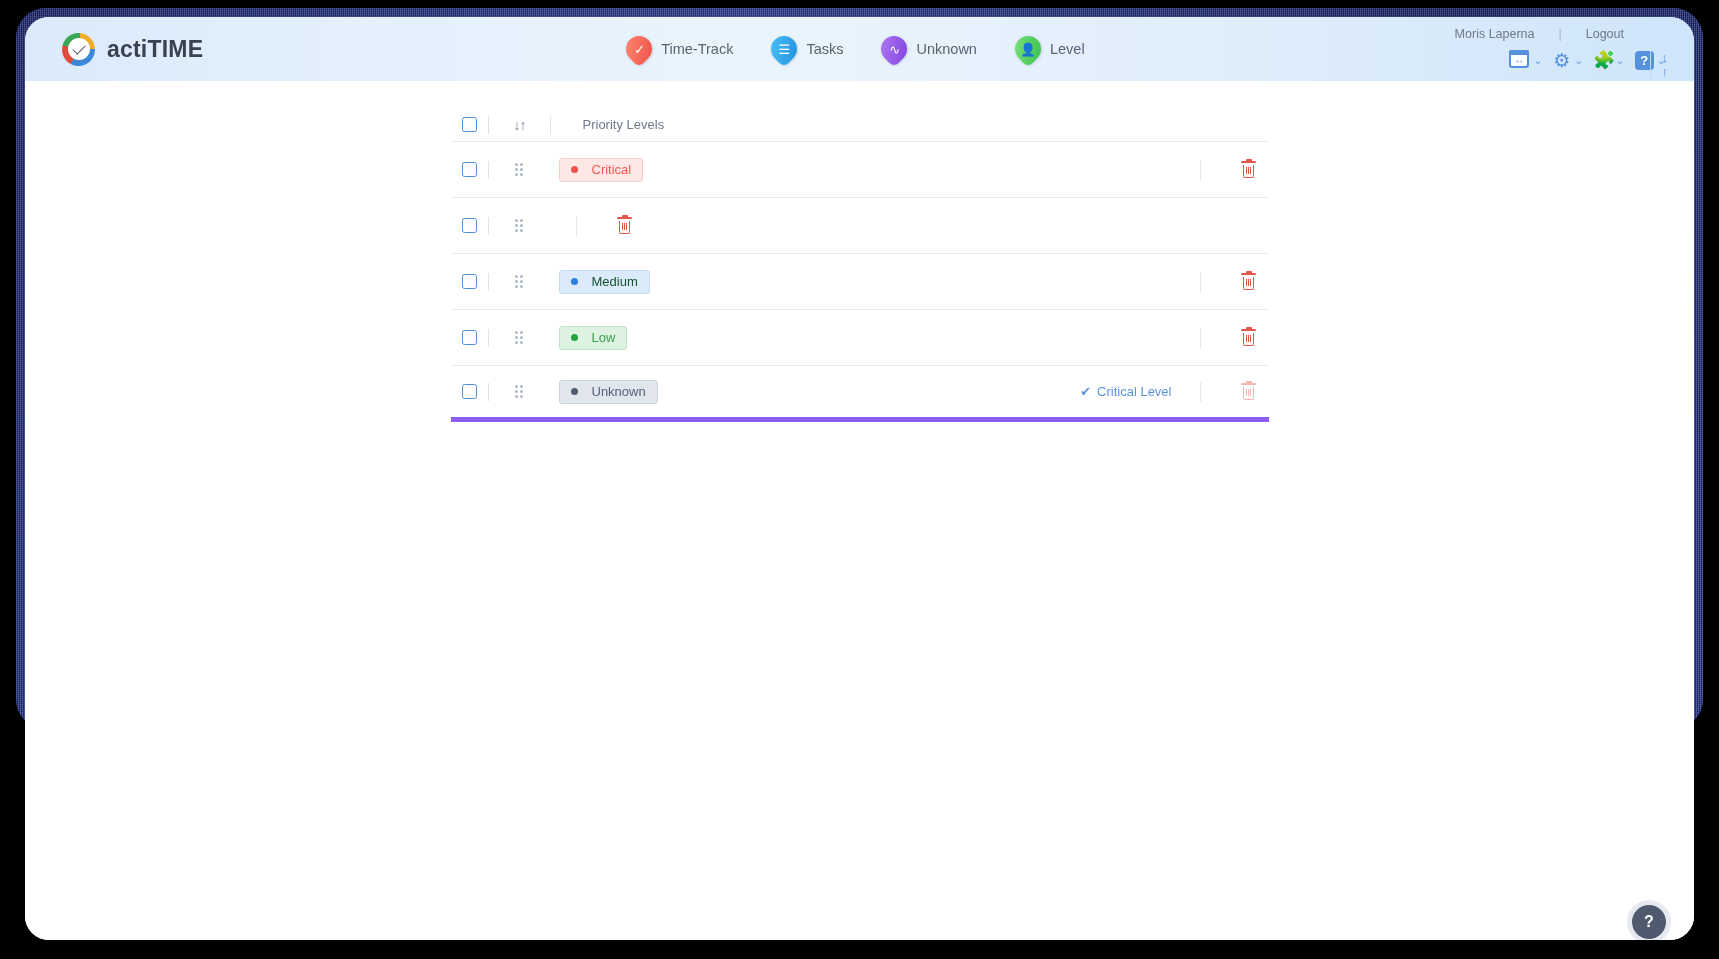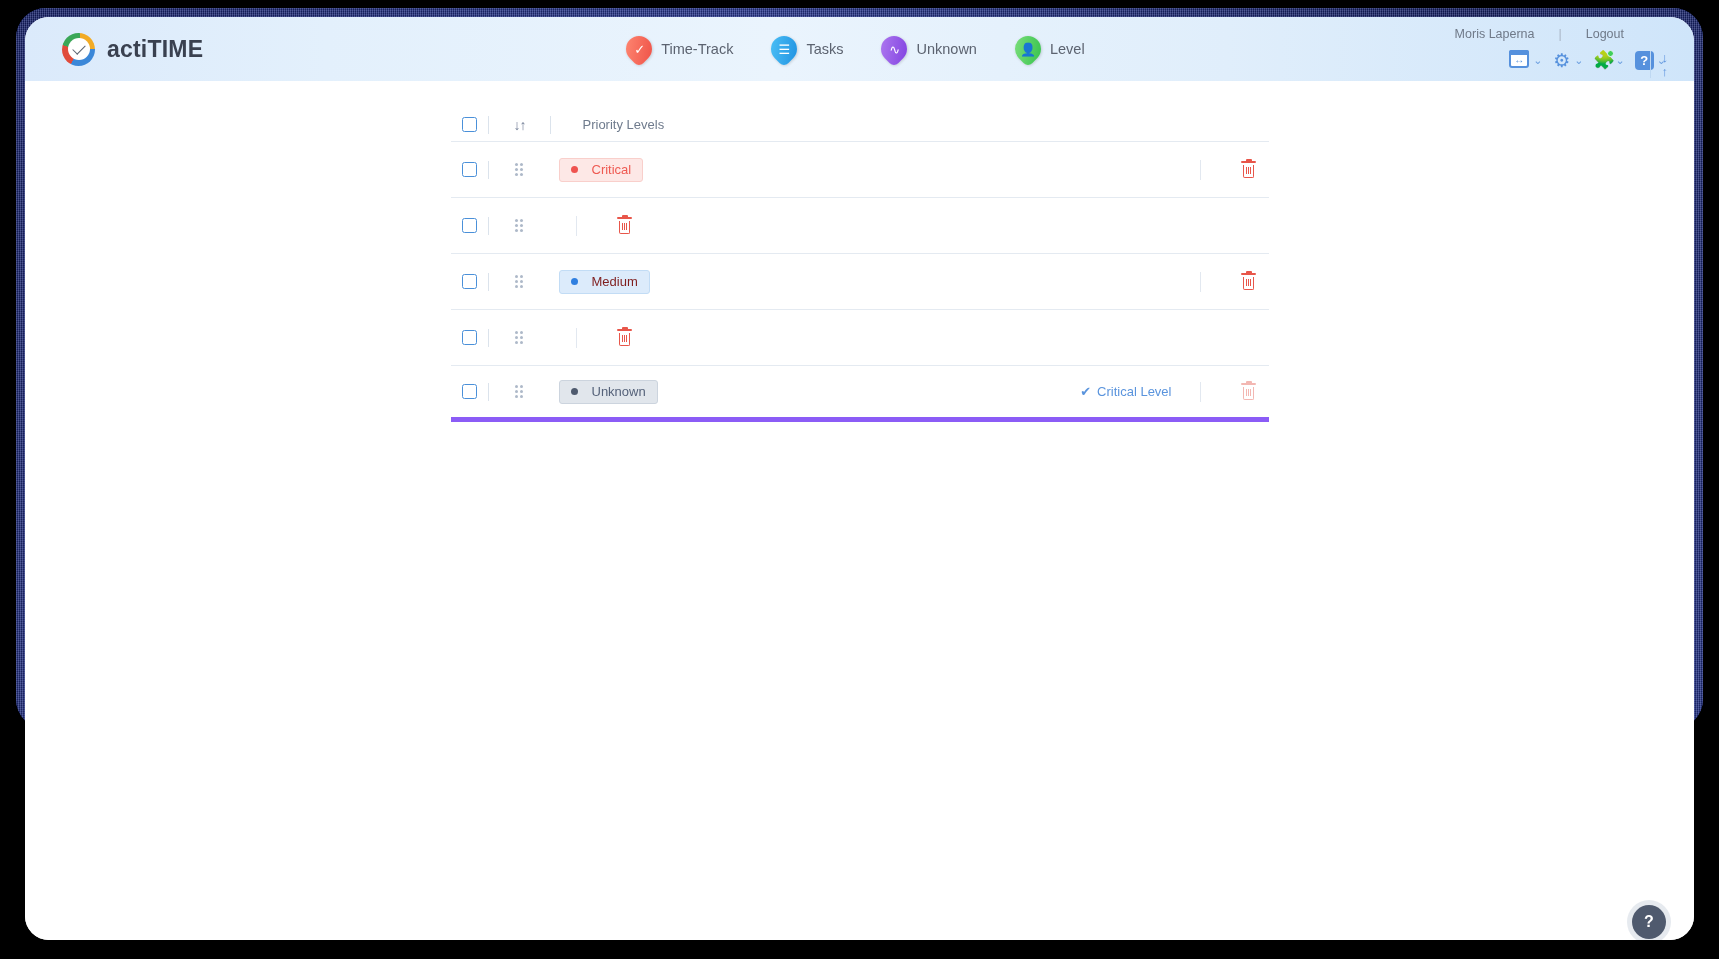"Medium" span.badge { color: #7f1d1d -> #14532d }
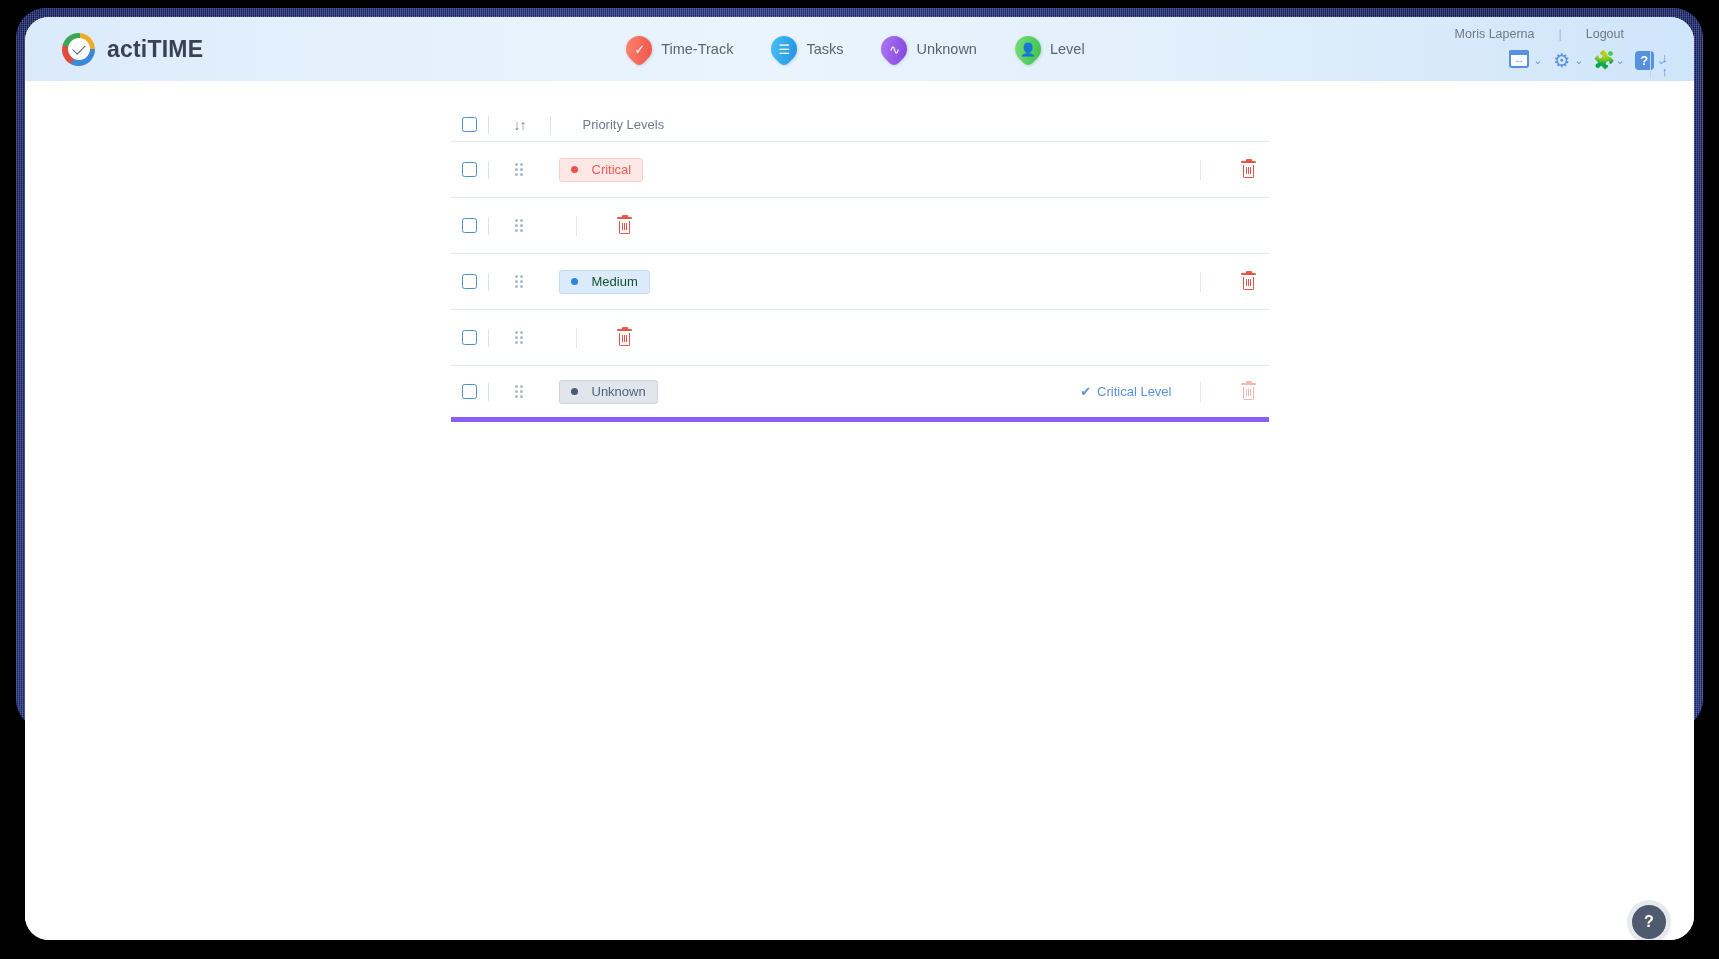"Low" div.c-name { html: none -> <div> <span> <span></span> <span>Low</span> </span> </div> }
